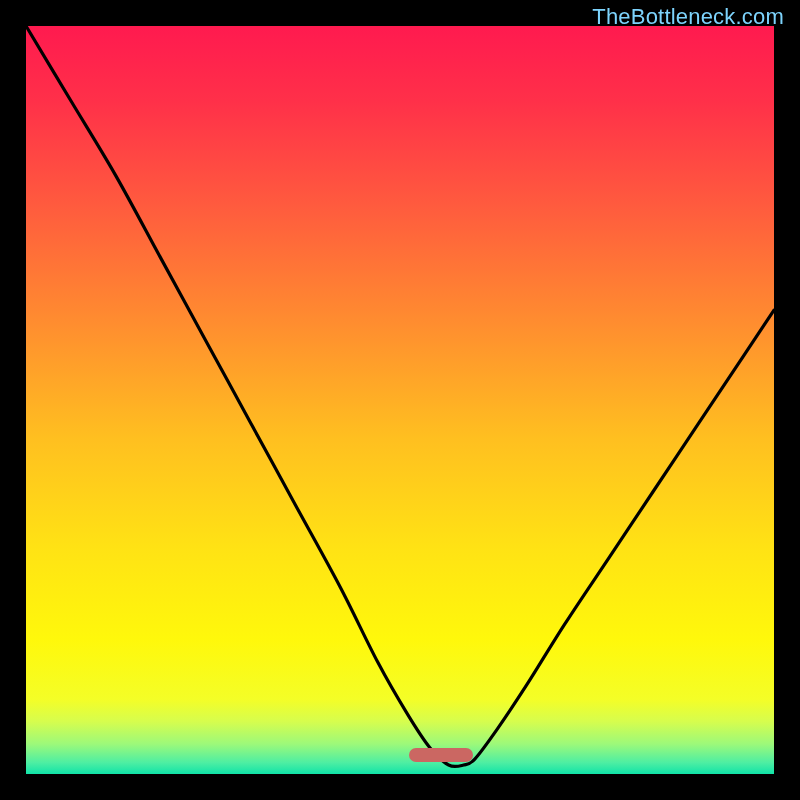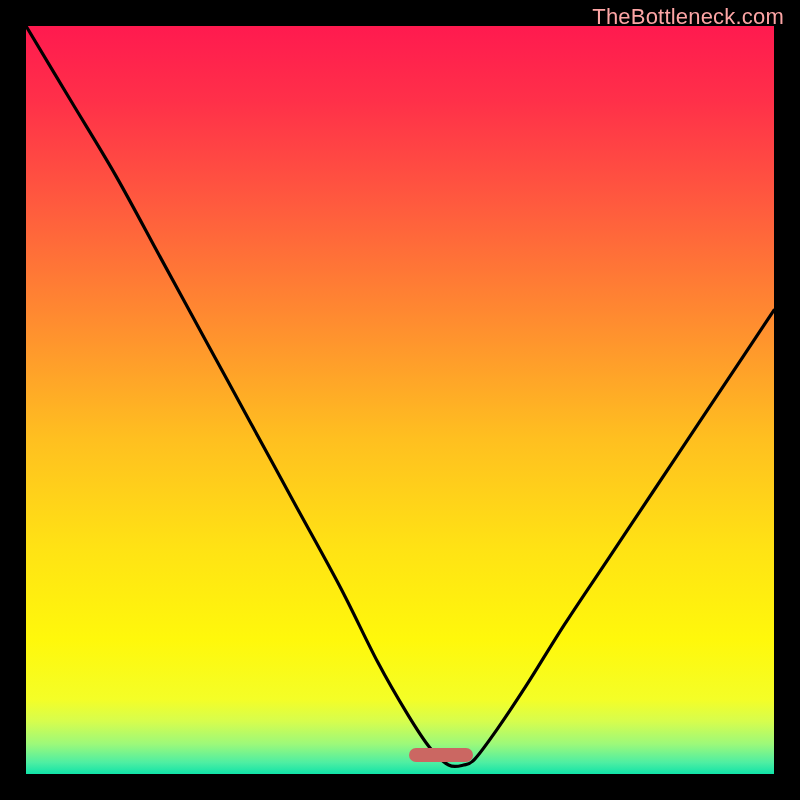"TheBottleneck.com" .watermark { color: #fca5a5 -> #7dd3fc }
